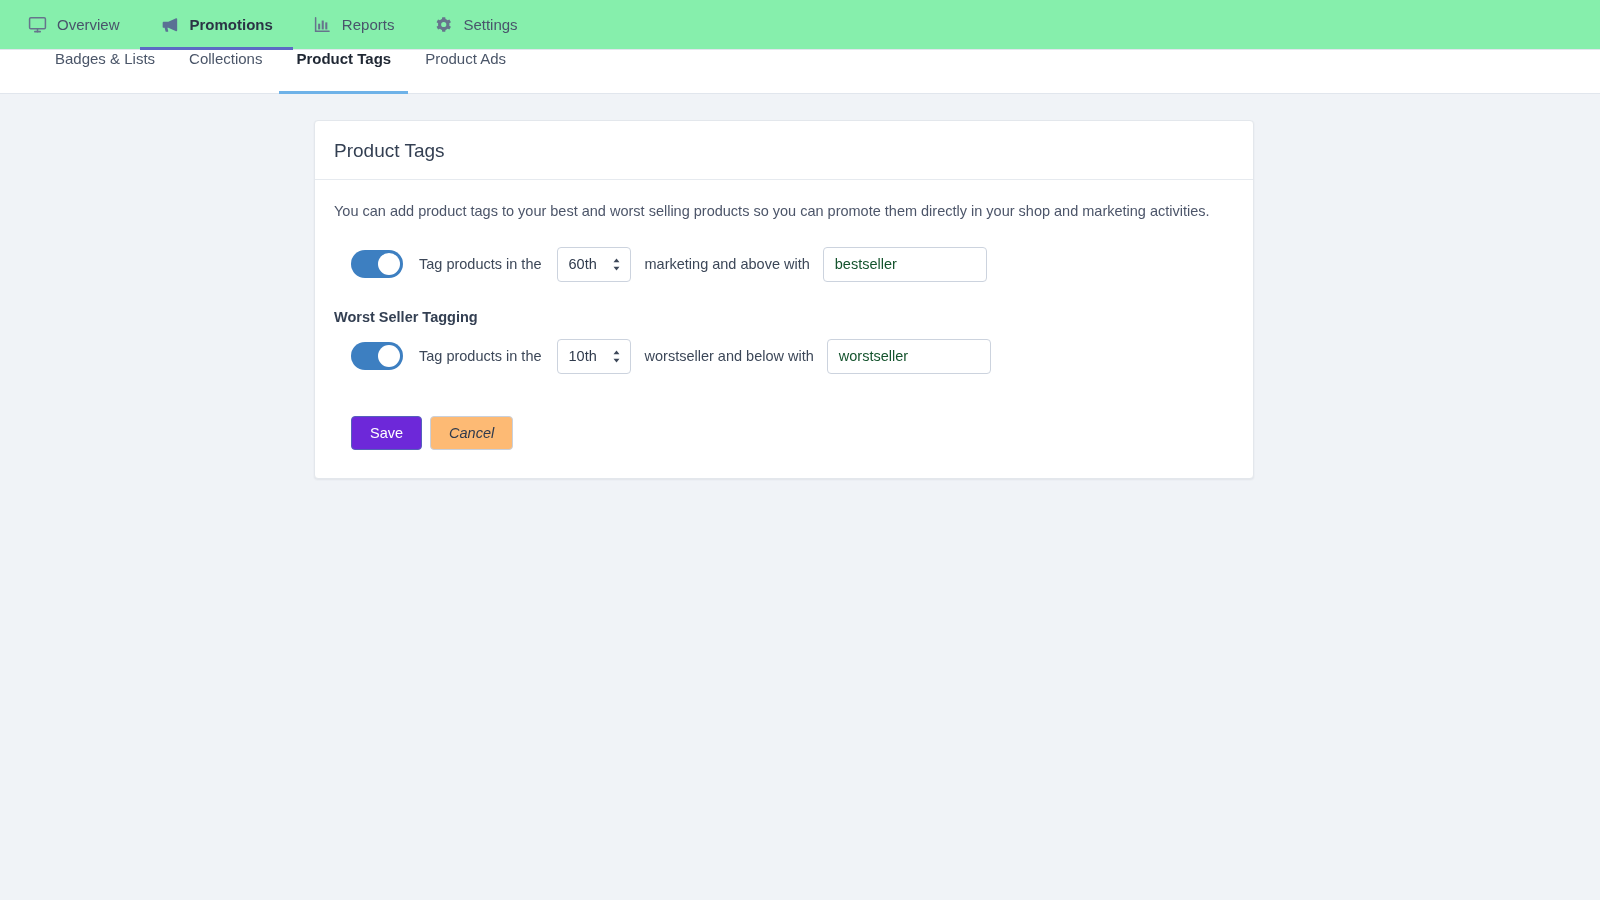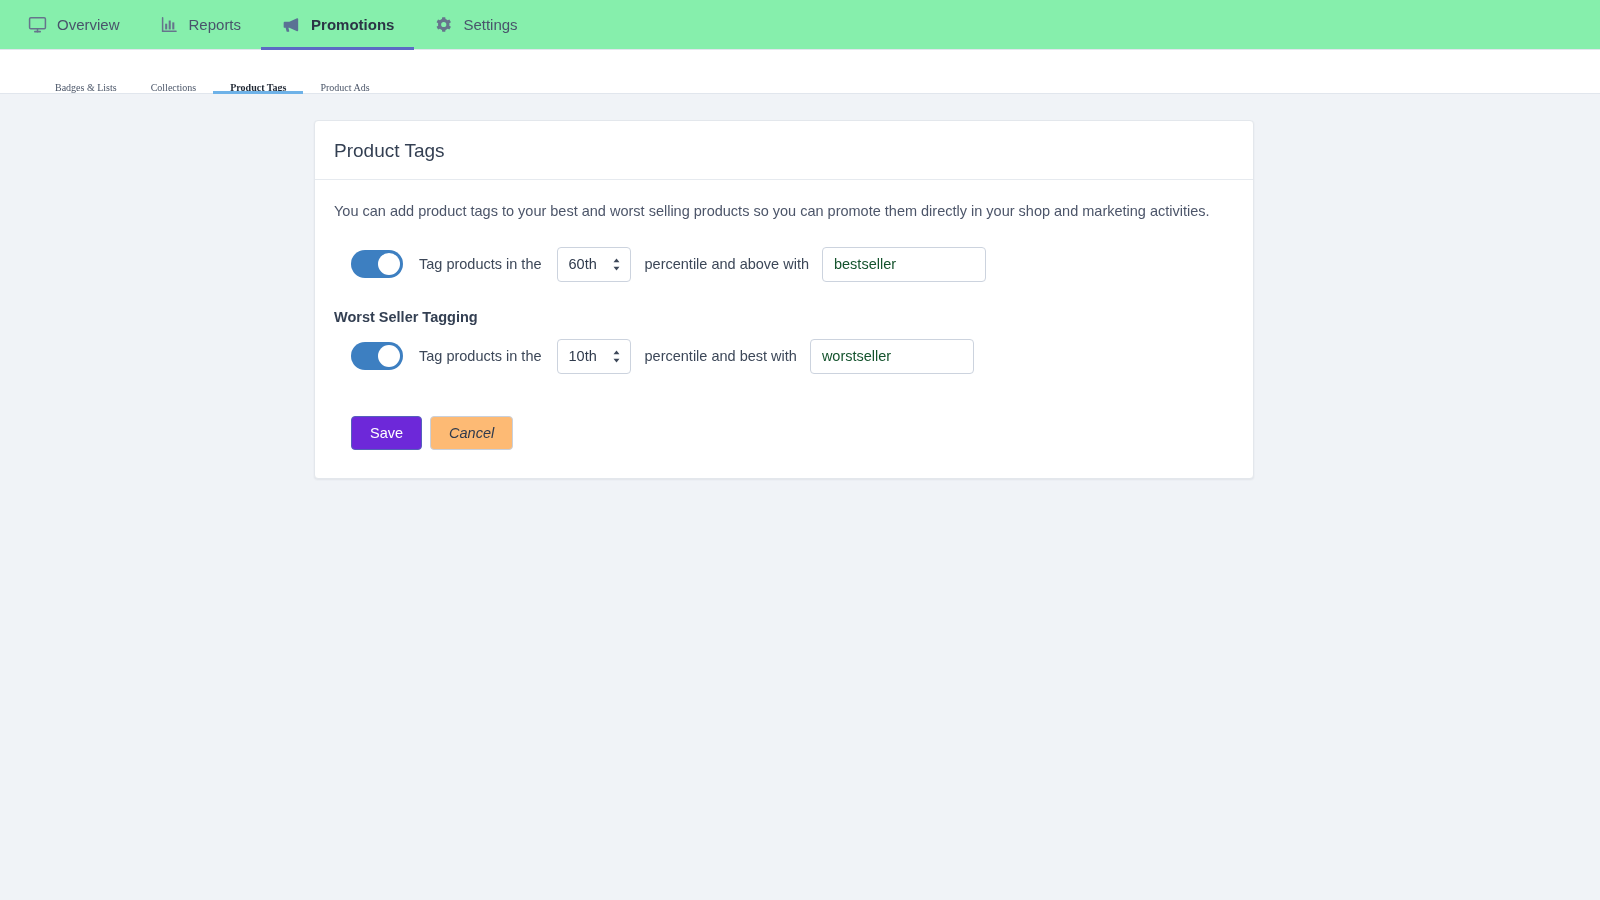"Reports" div.topnav-item { order: before "Promotions" -> after "Promotions" }
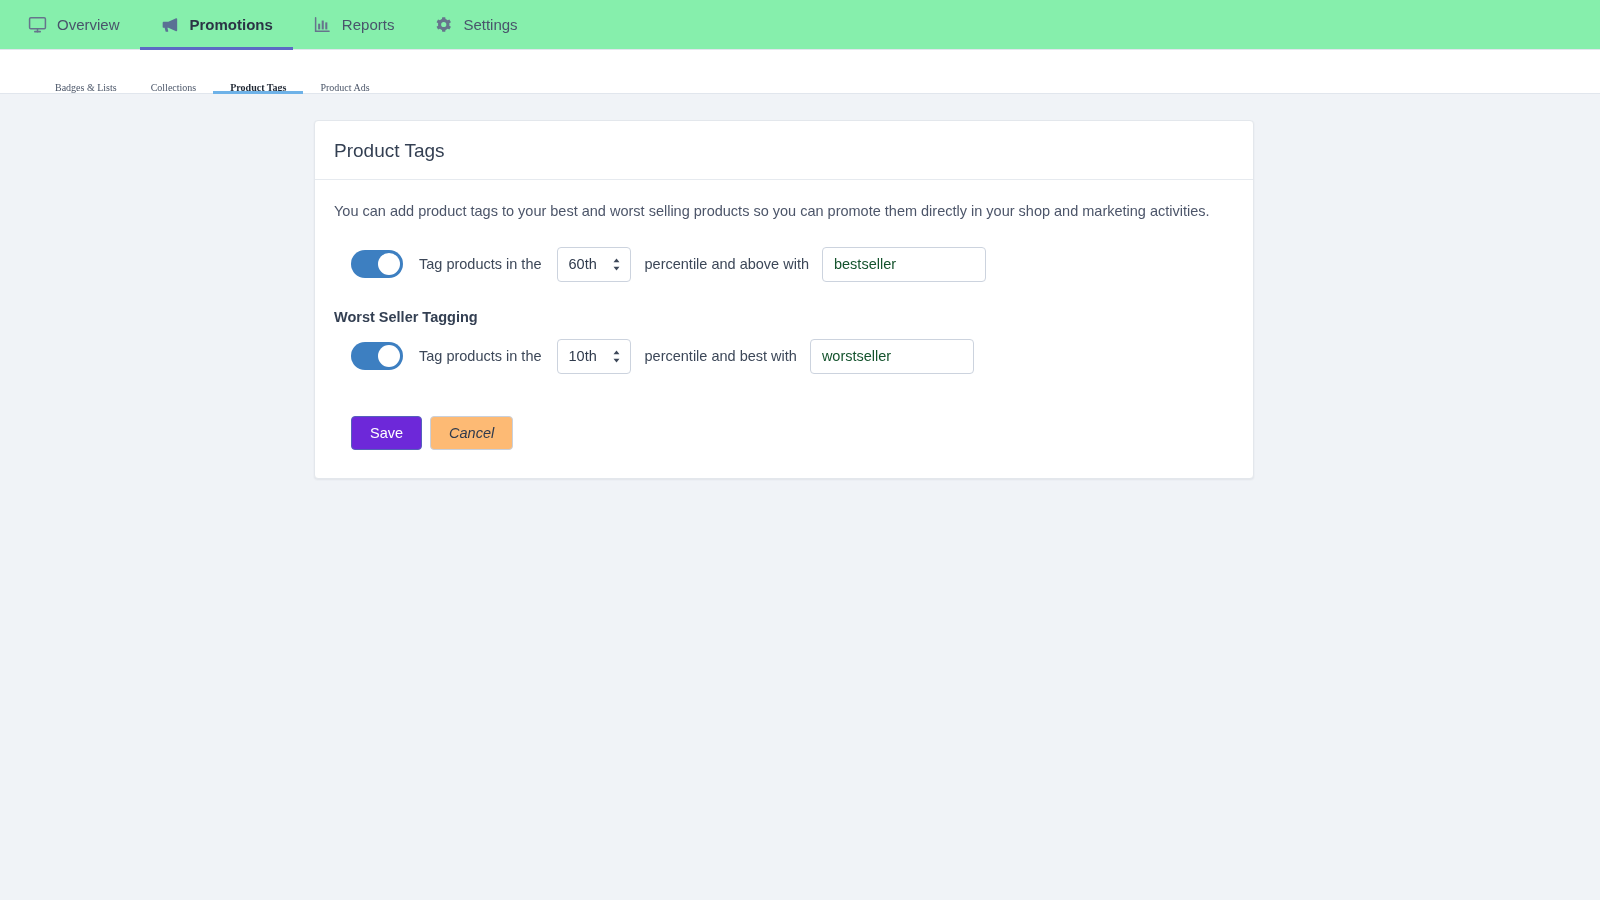"Badges & Lists" .subnav-item { align-items: flex-end -> flex-start; font-family: Liberation Serif, serif -> none; font-size: 10px -> 15px }
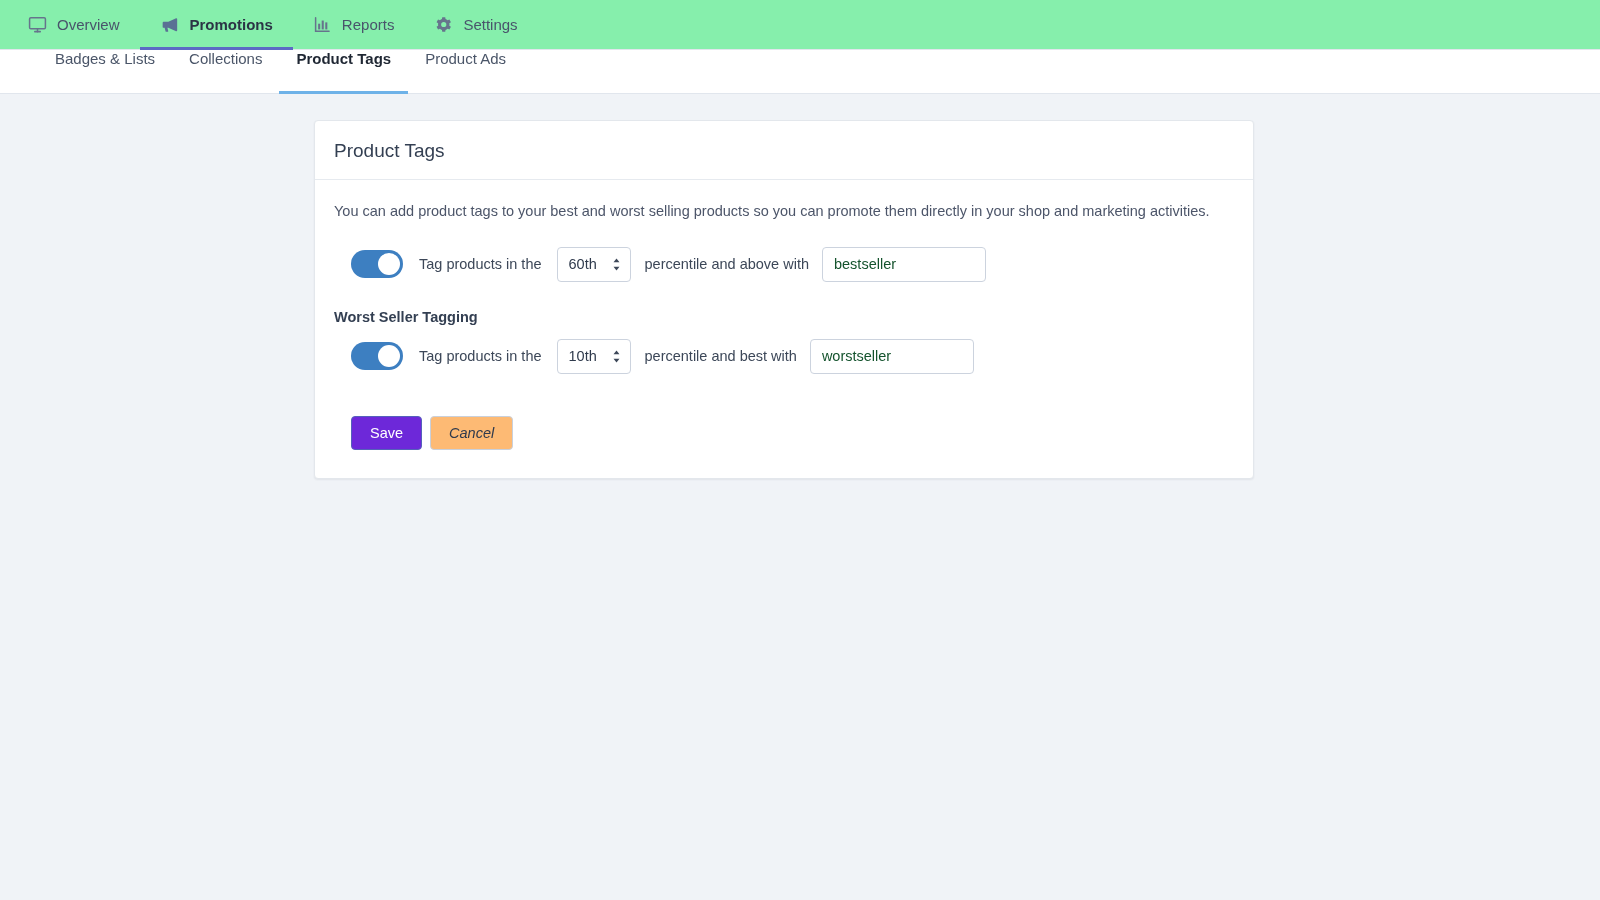"percentile and above with" span.row-text { text: percentile -> marketing }
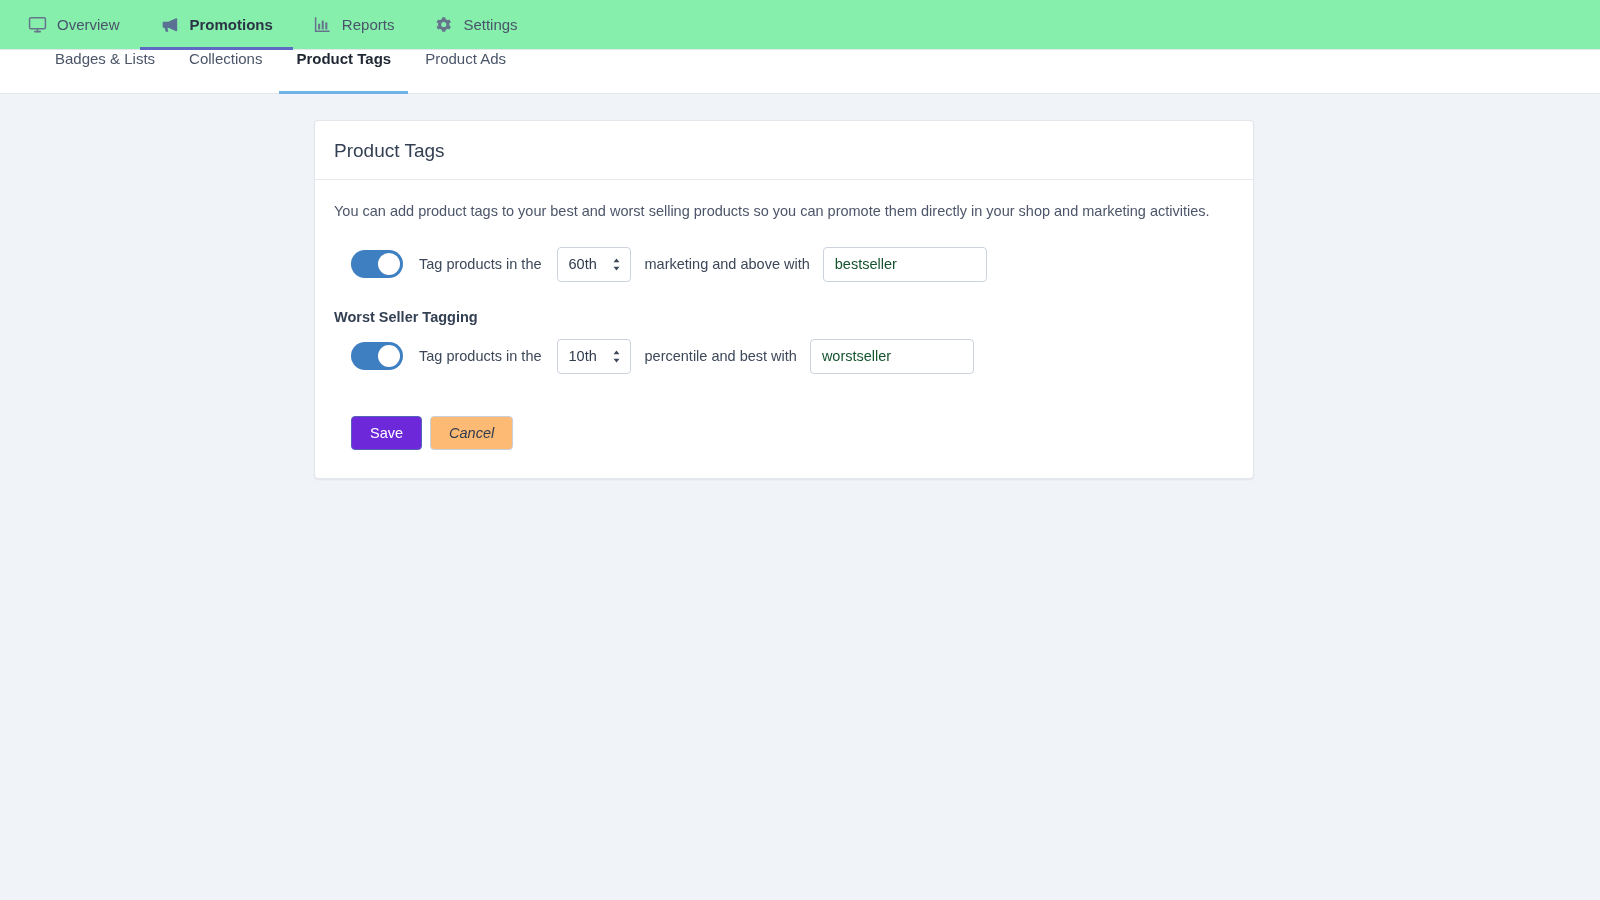"percentile and best with" span.row-text { text: percentile and best -> worstseller and below }
